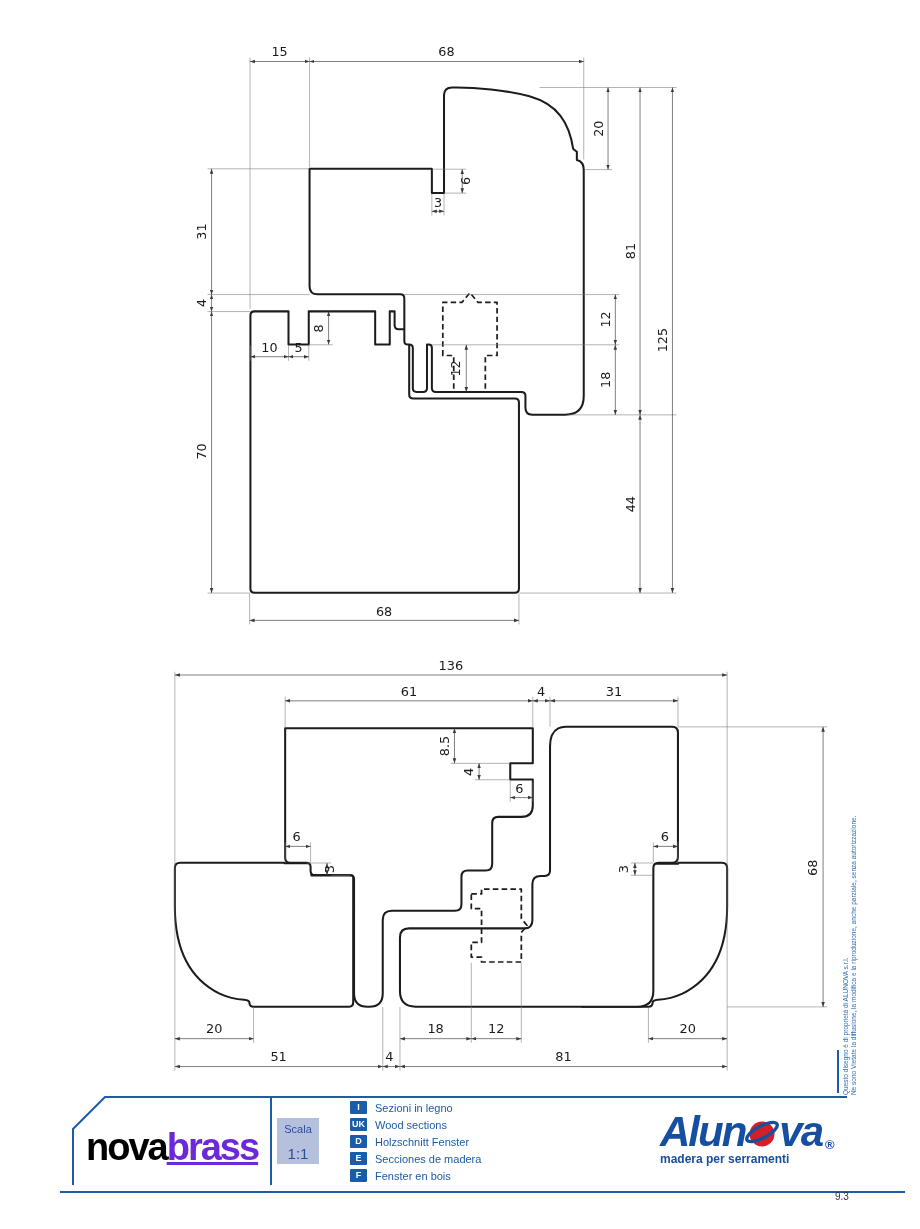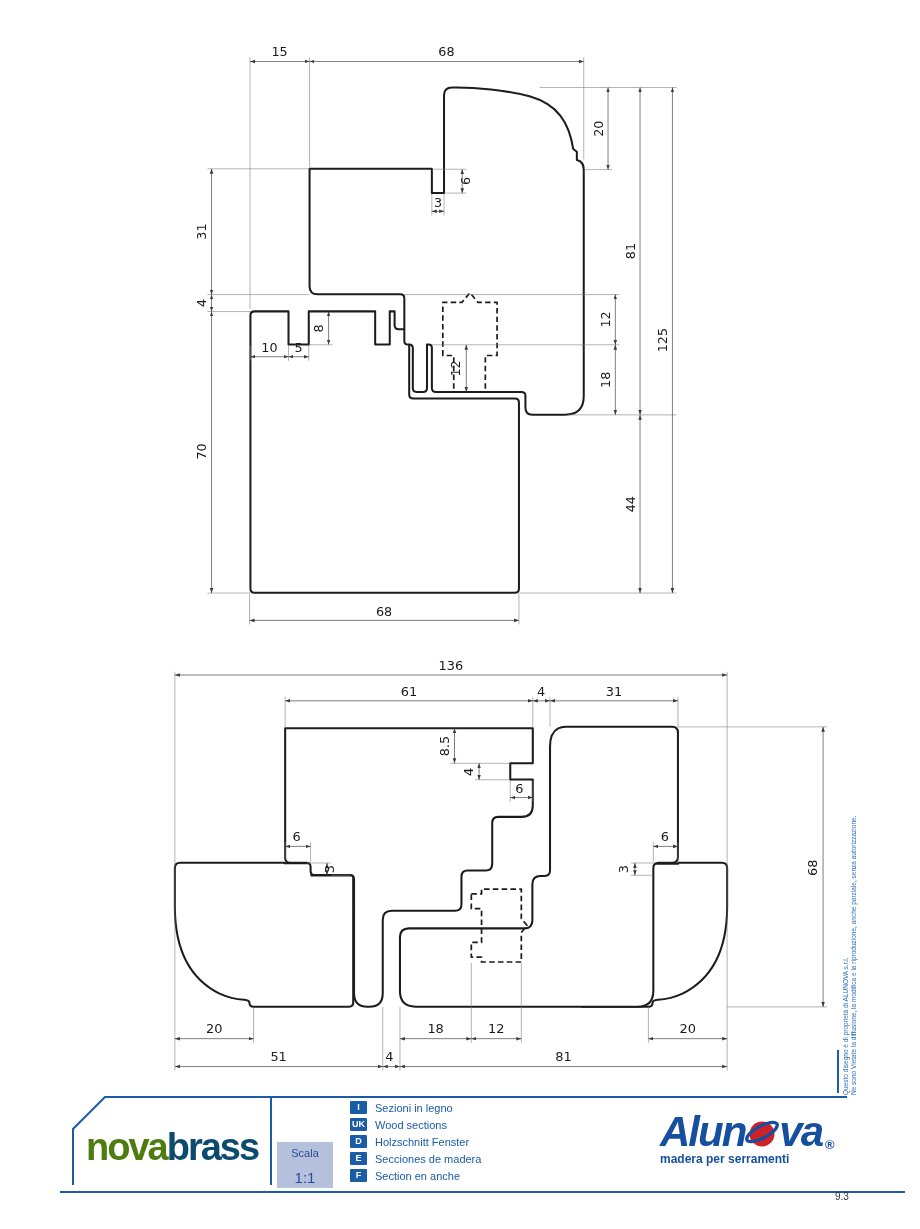"nova" .brandleft .b1 { color: #4d7c0f -> #000000 }
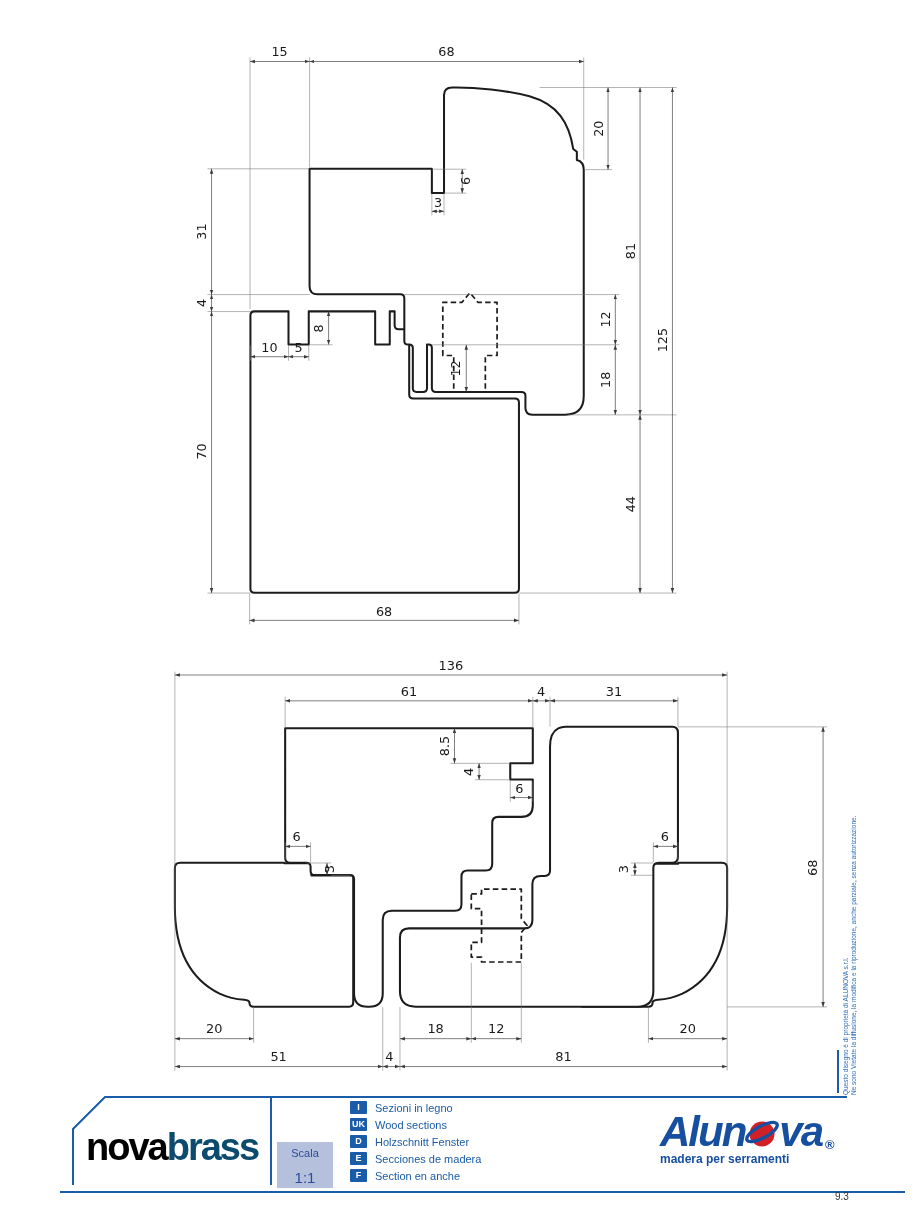"brass" .brandleft .b2 { color: #0c4a6e -> #6d28d9; text-decoration: none -> underline }
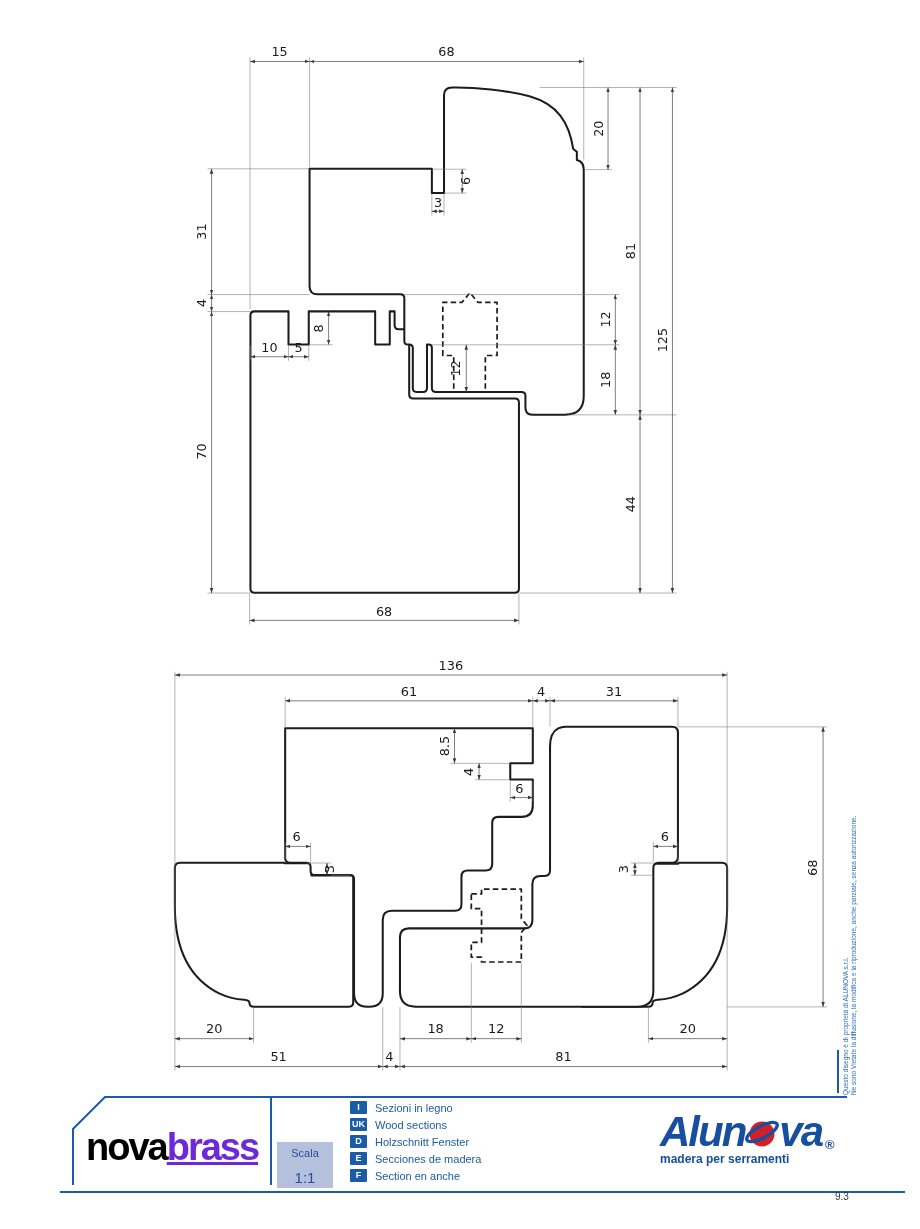"Scala" .scalabox { top: 1142px -> 1118px; width: 56px -> 42px }
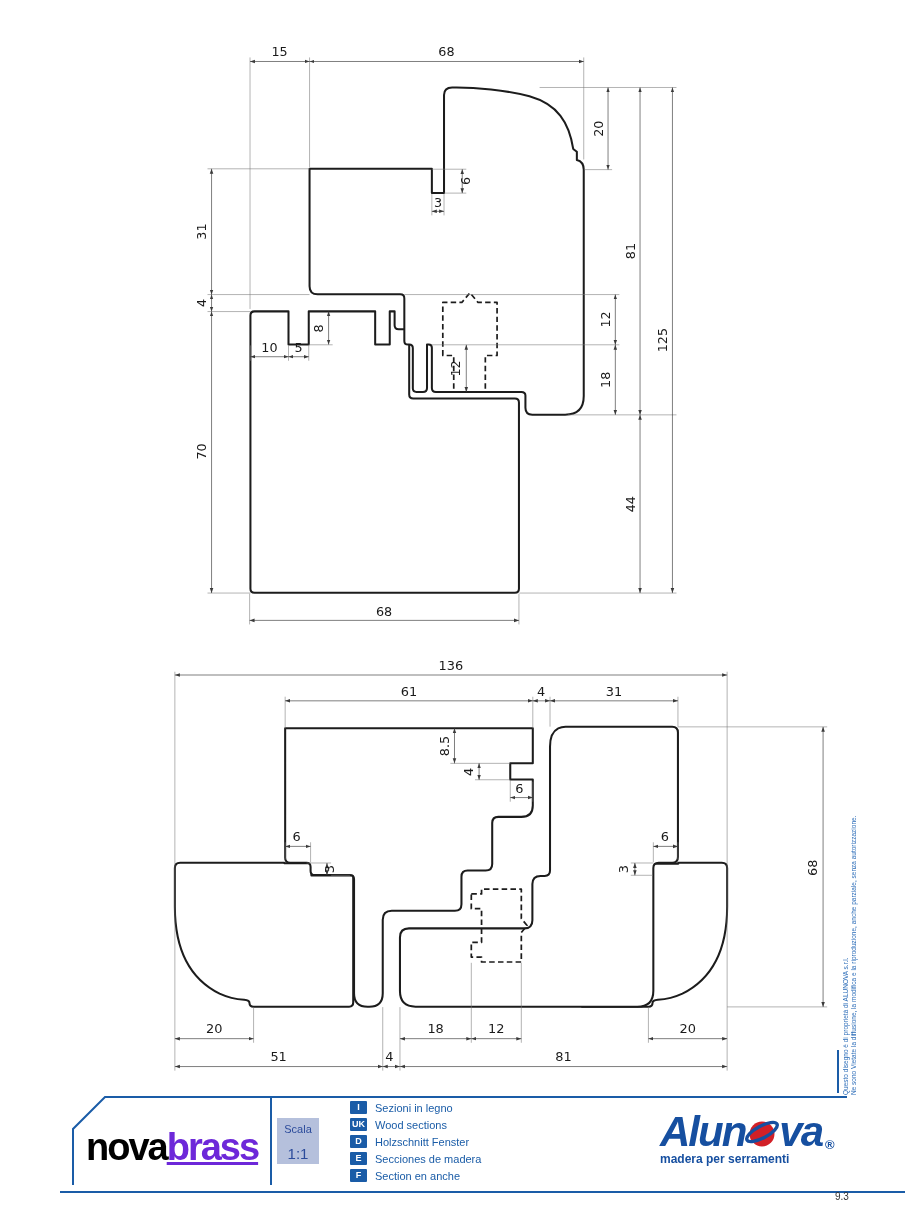"Section en anche" span.ltext { text: Section en anche -> Fenster en bois }
